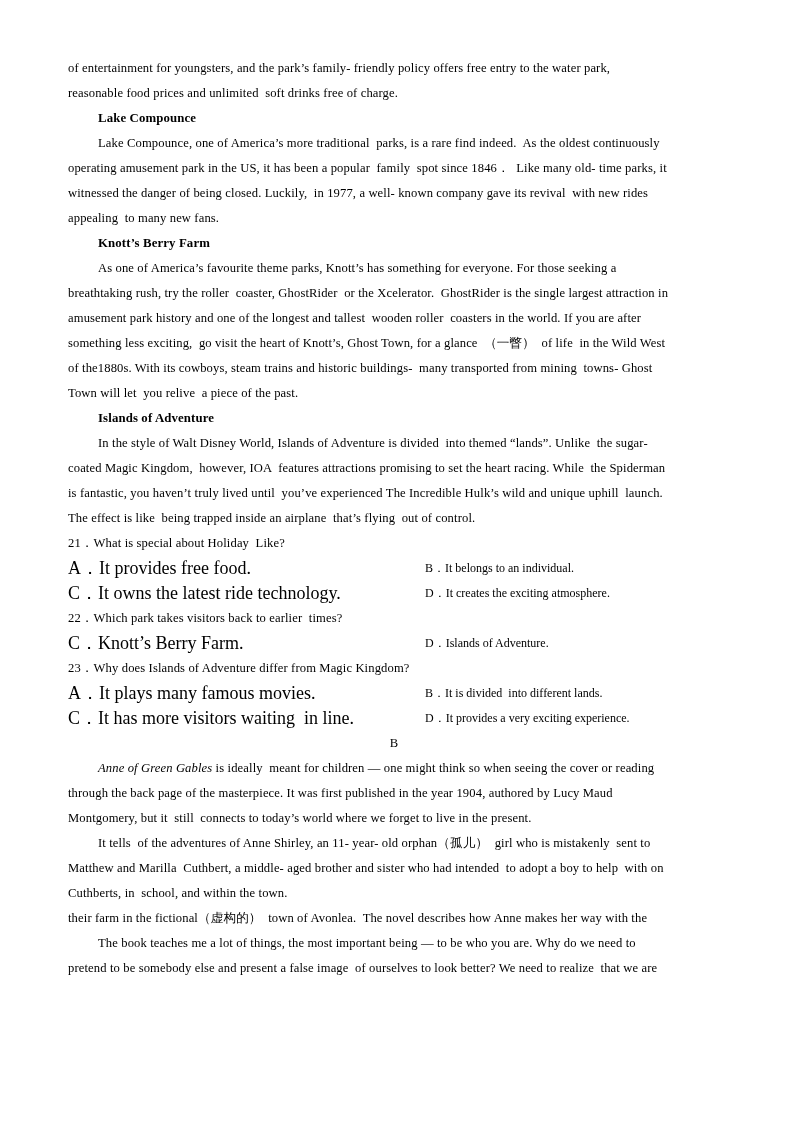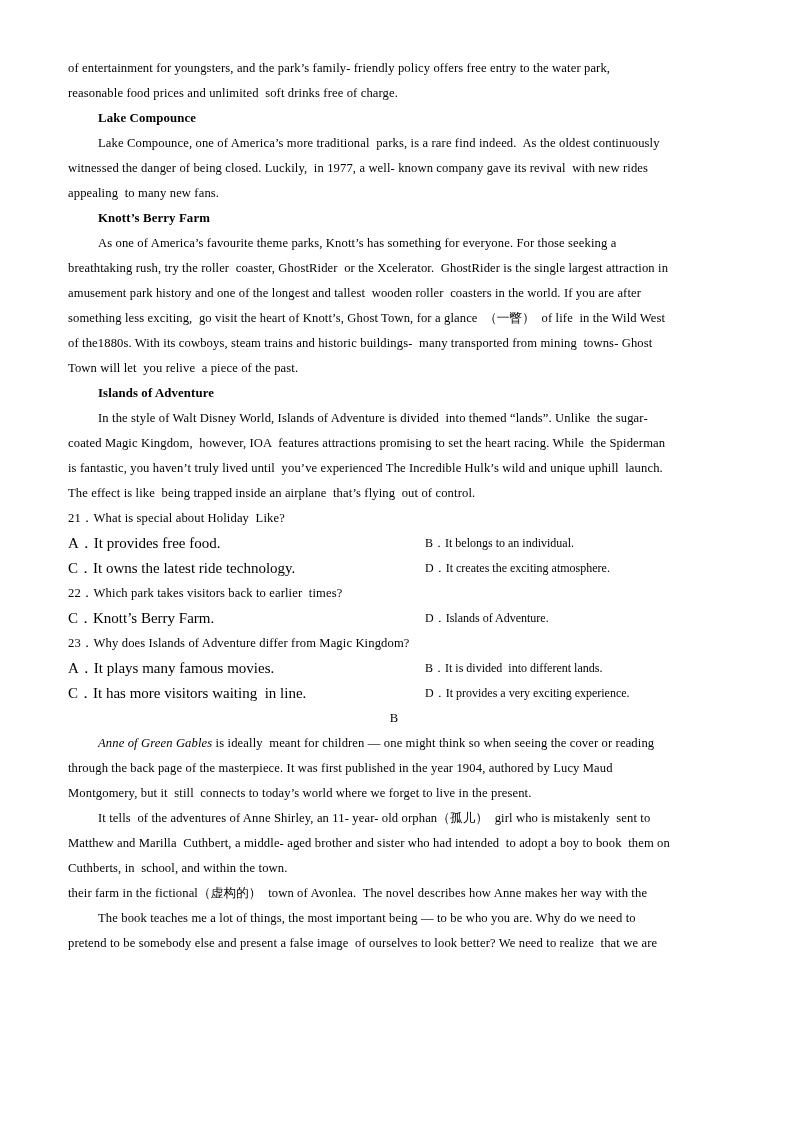"operating amusement park in the" span.line { html: none -> <span>operating amusement park in the US, it has been a popular family spot since 1846． Like many old- time parks, it</span> }
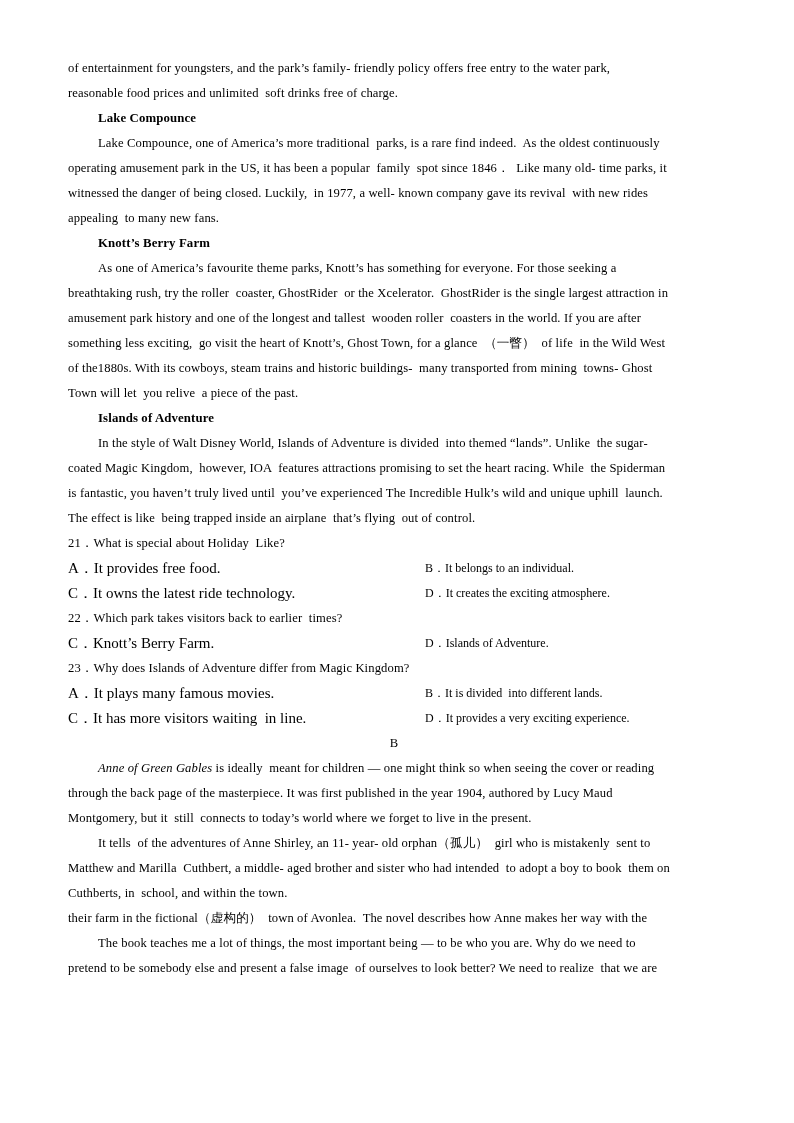"A．It provides free food." .opt-left { font-size: 15px -> 18px }
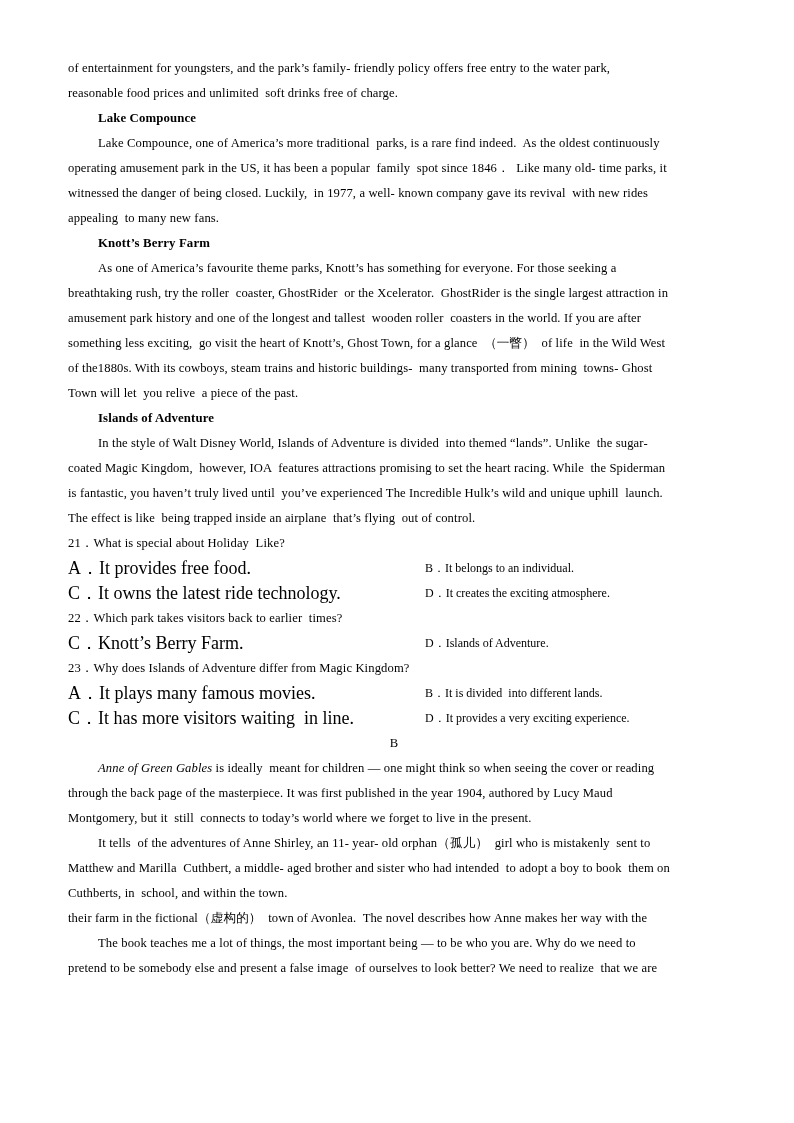"Matthew and Marilla Cuthbert, a" span.line { text: book  them -> help  with }
